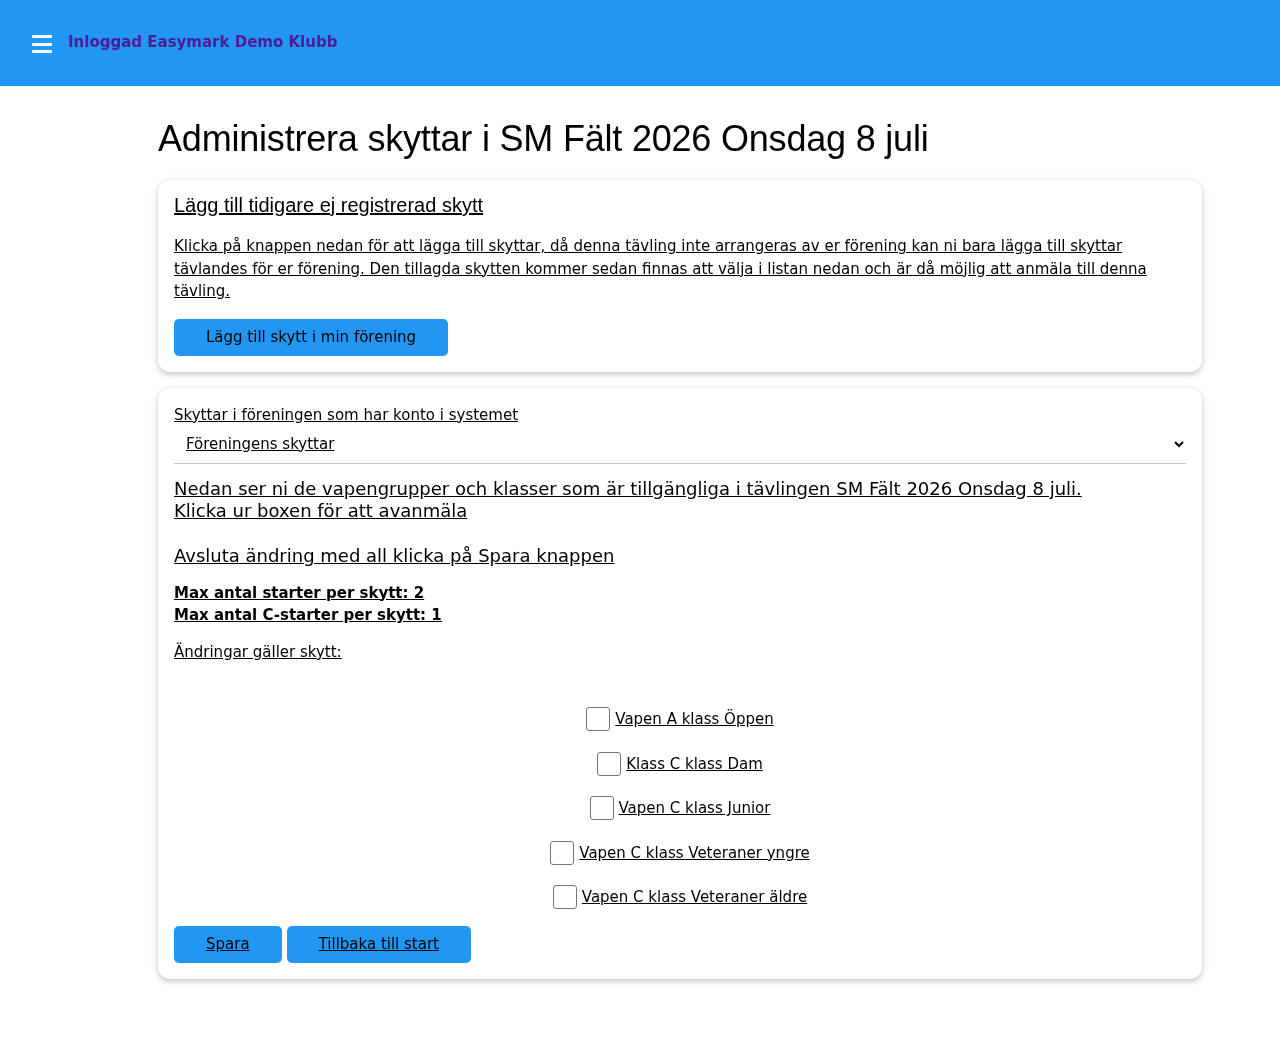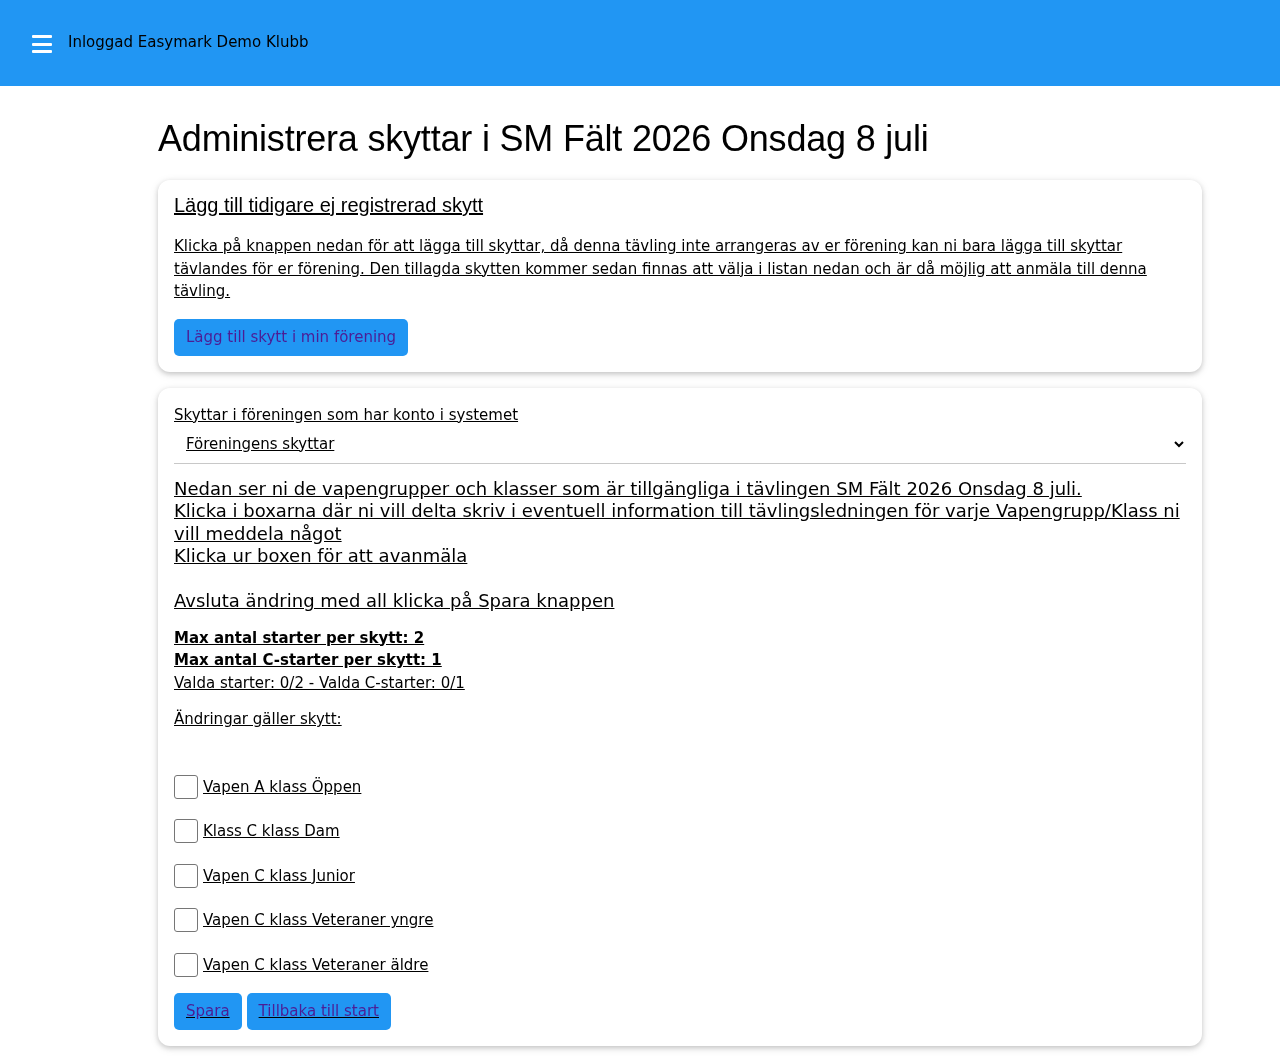"Inloggad Easymark Demo Klubb" .topbar-title { color: #000000 -> #4c1d95; font-weight: none -> bold }
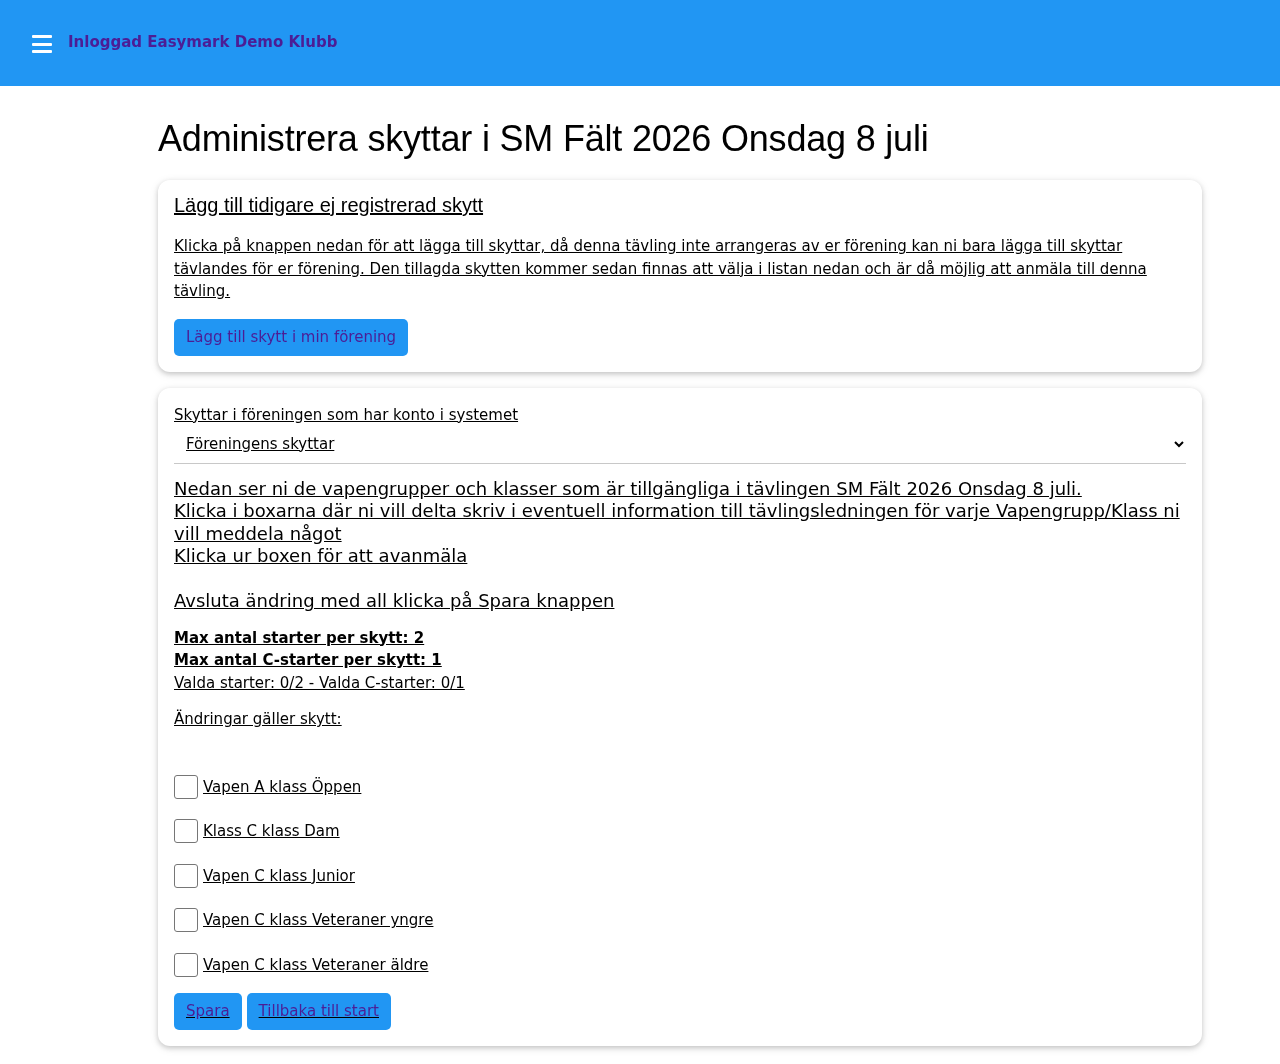"Lägg till skytt i min" .btn { color: #4c1d95 -> #000000; padding: 0 12px -> 0 32px }
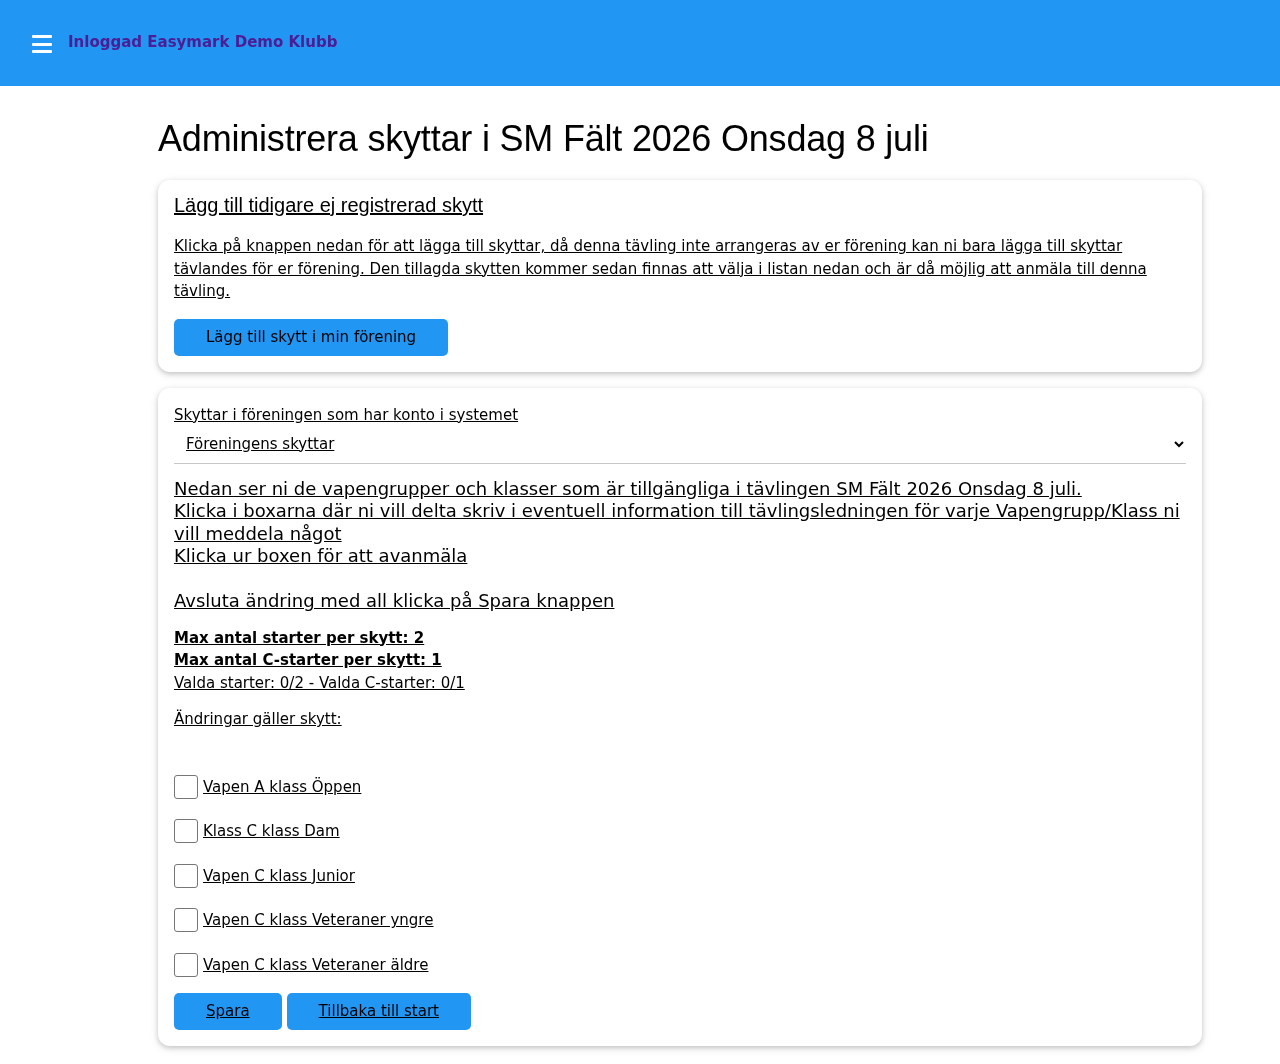"Klicka i boxarna där ni" div { html: <div>Klicka i boxarna där ni vill delta skriv i eventuell information till tävlingsledningen för varje Vapengrupp/Klass ni vill meddela något</div> -> none }
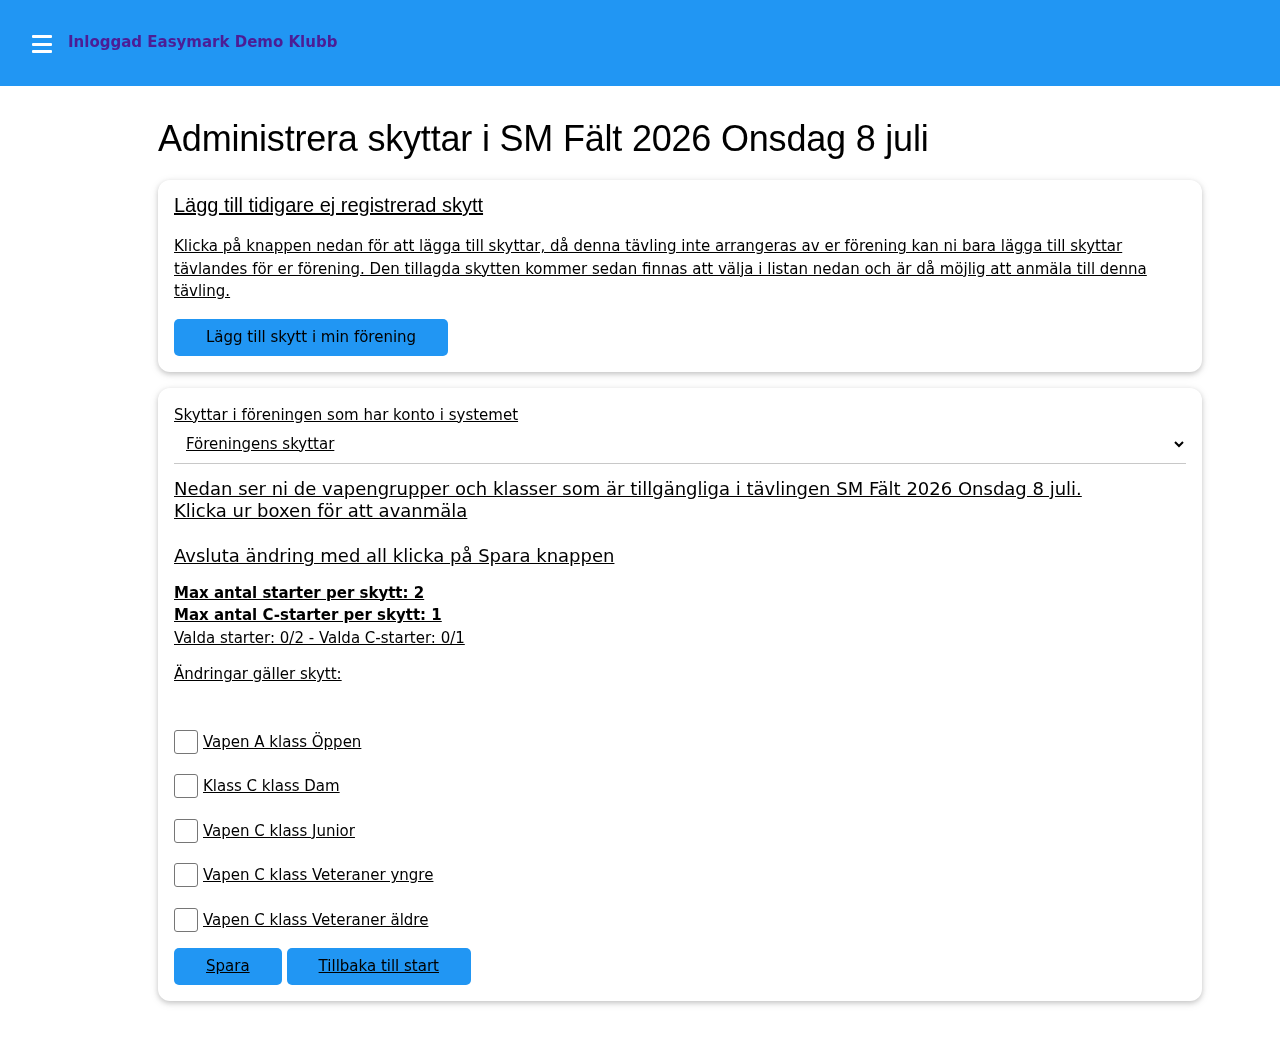"Valda starter: 0/2 - Valda" div { html: <div>Valda starter: 0/2 - Valda C-starter: 0/1</div> -> none }
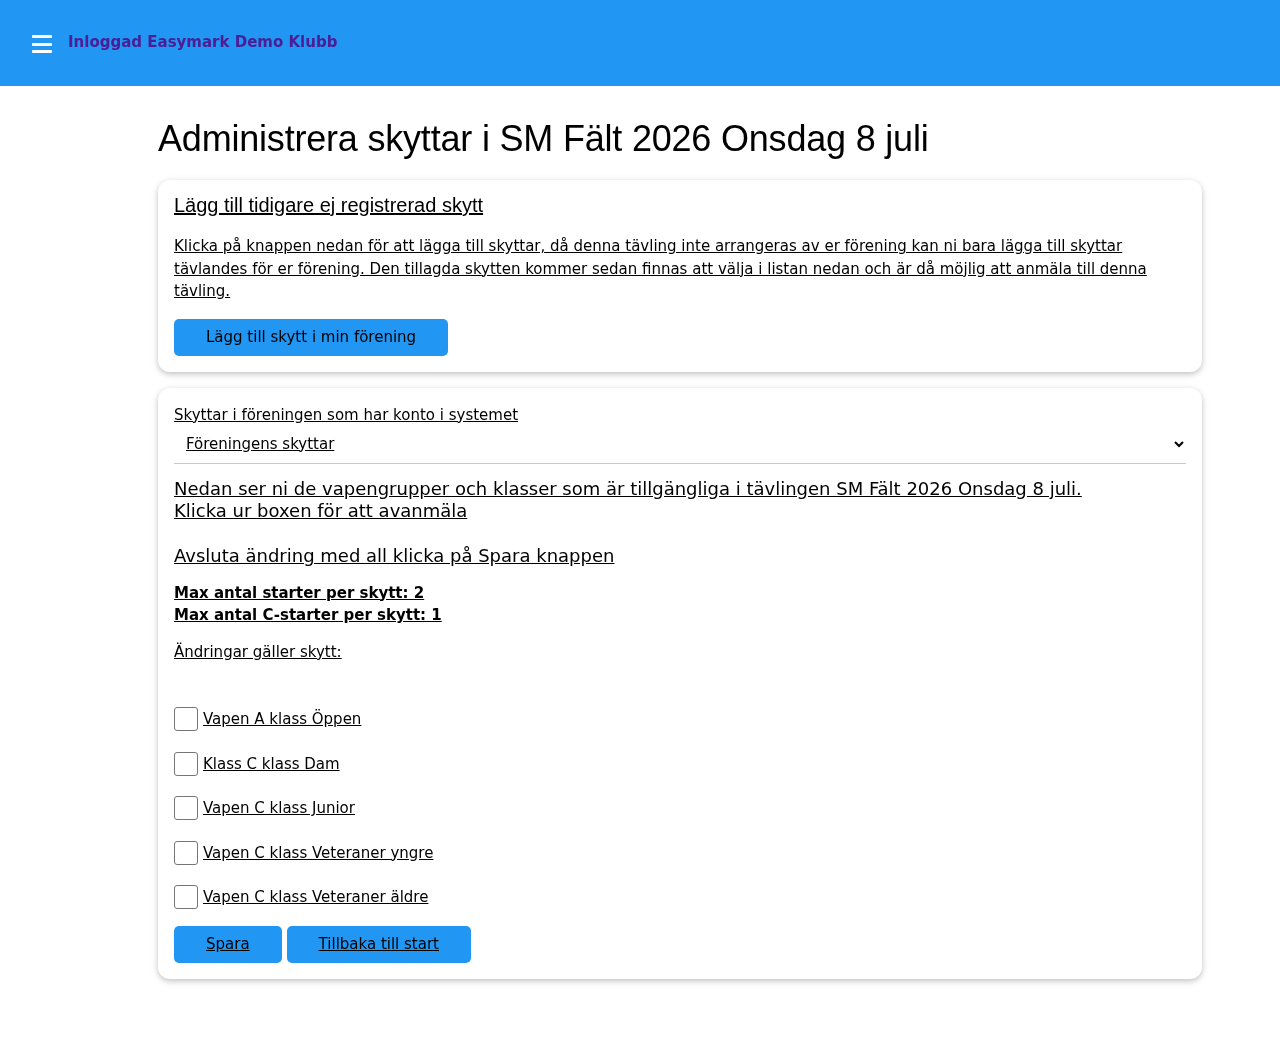"Vapen A klass Öppen" .class-row { justify-content: none -> center }
